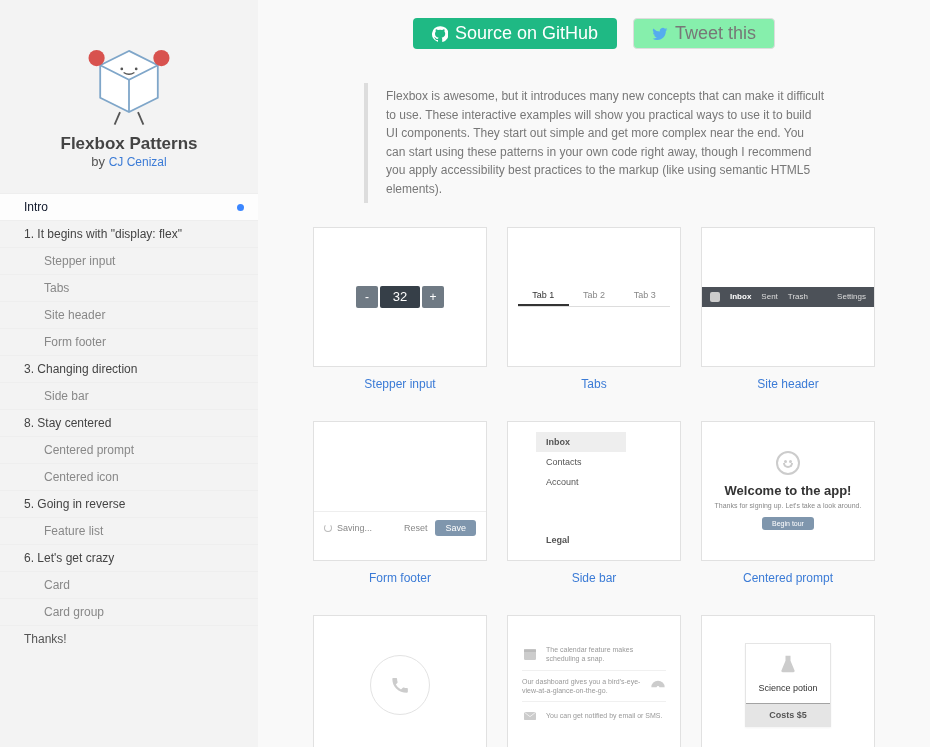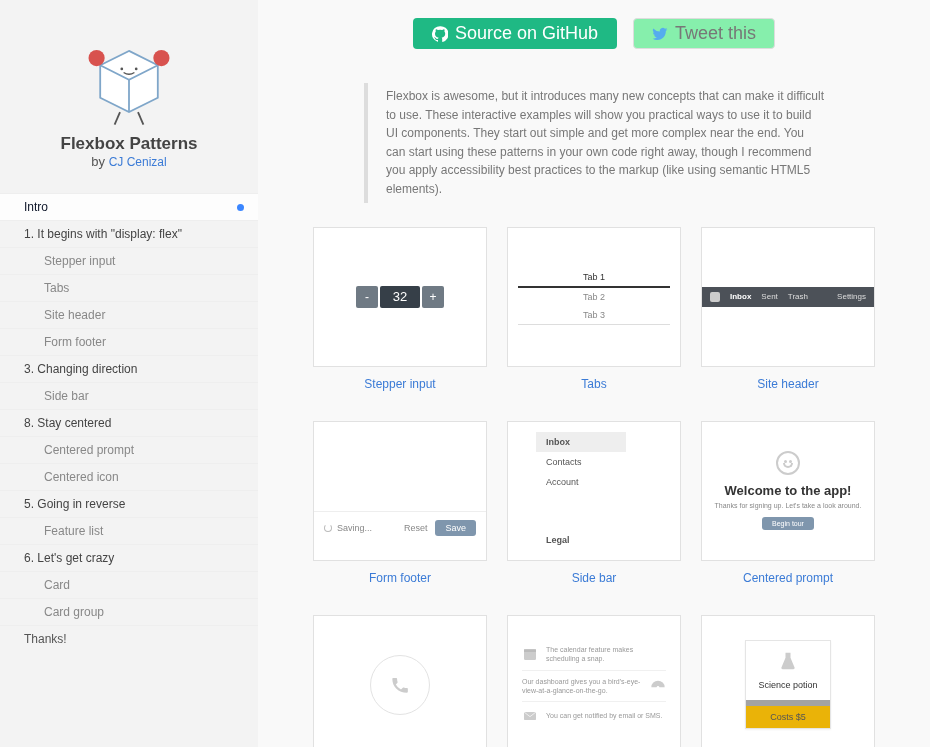"Tab 1" .tabs-bar { flex-direction: column -> none }
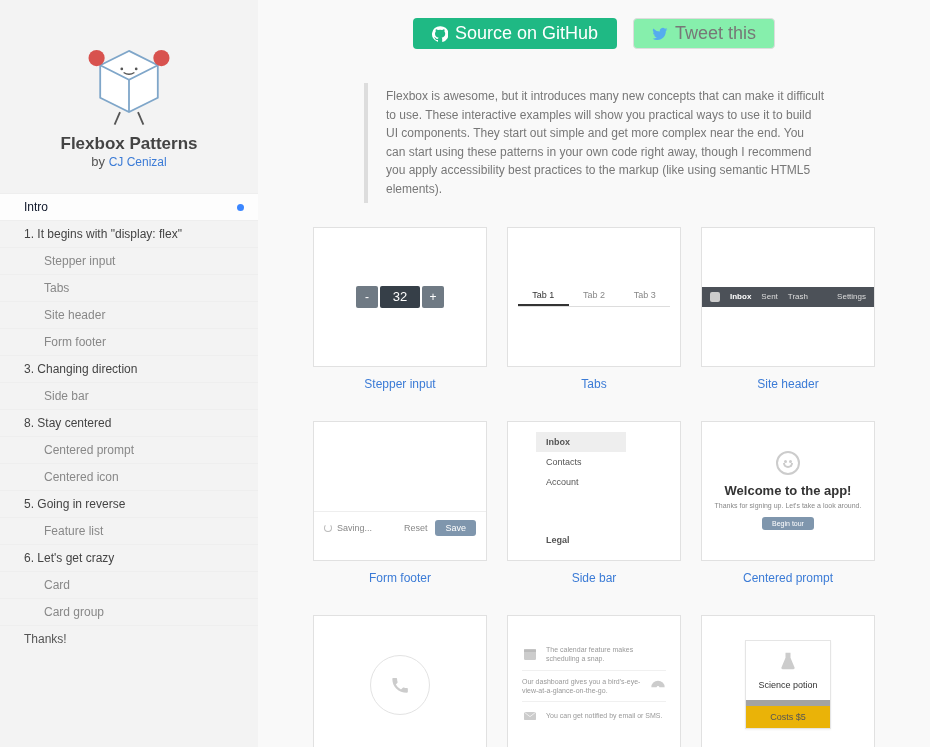"Costs $5" .pc-bot { background: #eab308 -> #e5e5e5; border-top: 6px solid #a3a3a3 -> 1px solid #a3a3a3; font-weight: none -> bold }
